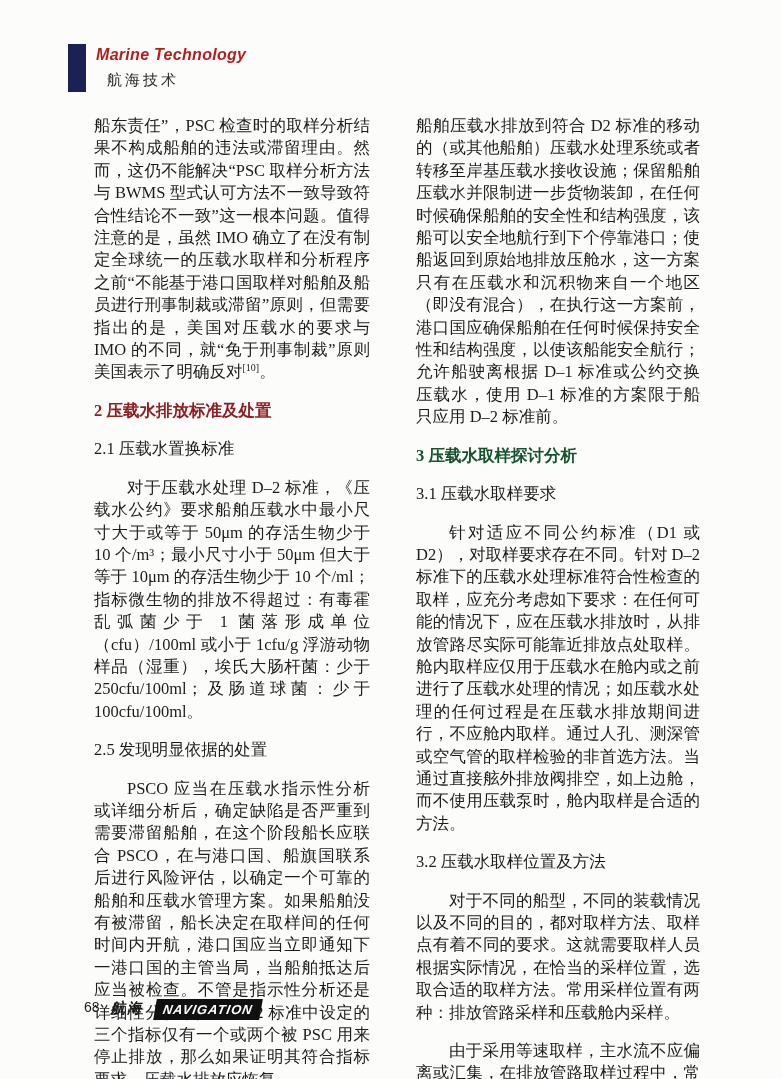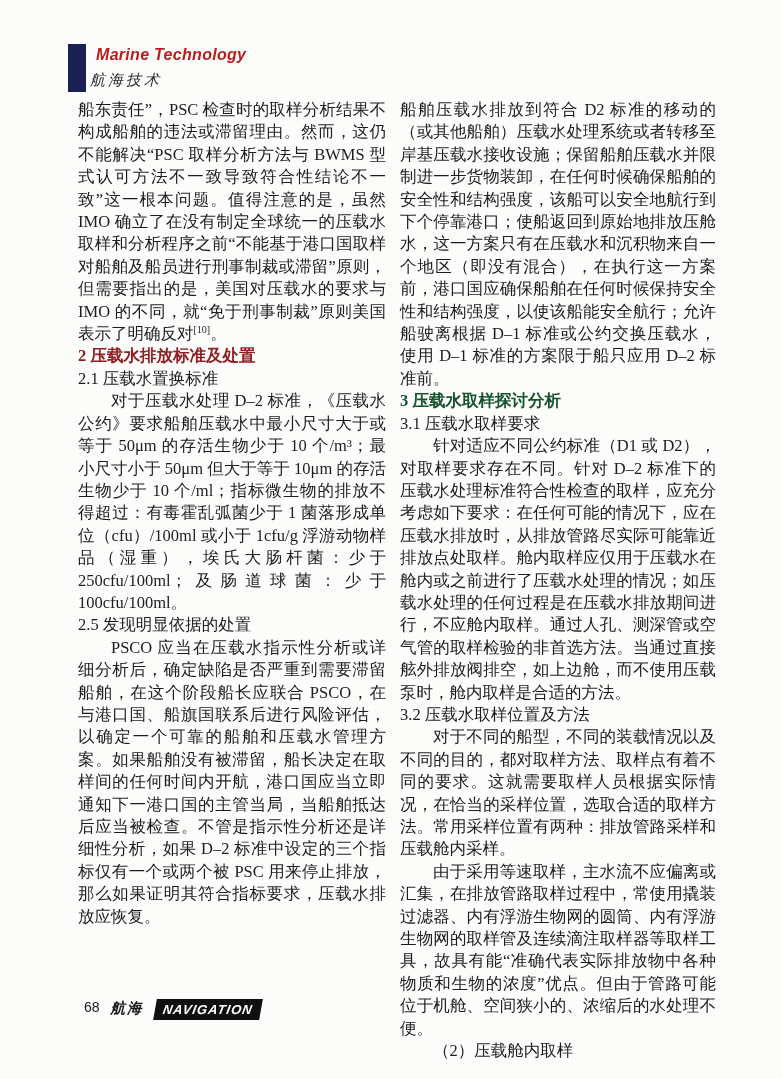"航海技术" .masthead-sub { font-style: italic -> none; left: 90px -> 107px }
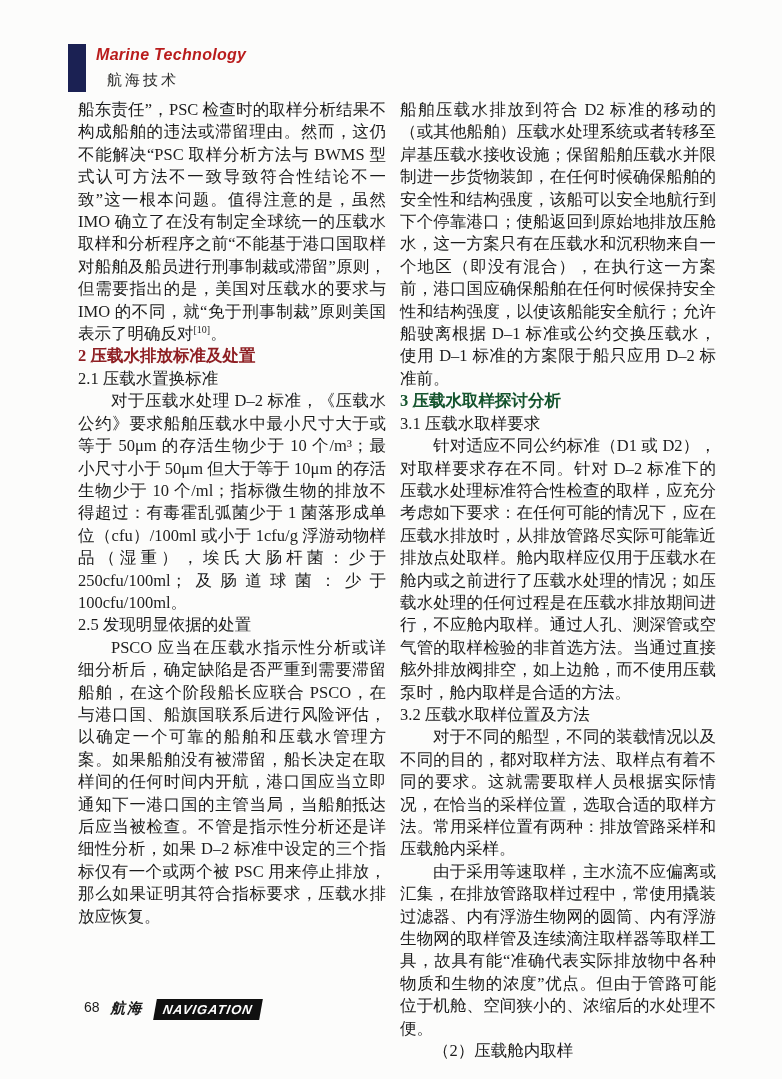"船东责任”，PSC" .col p { margin: 0 -> 16px }
